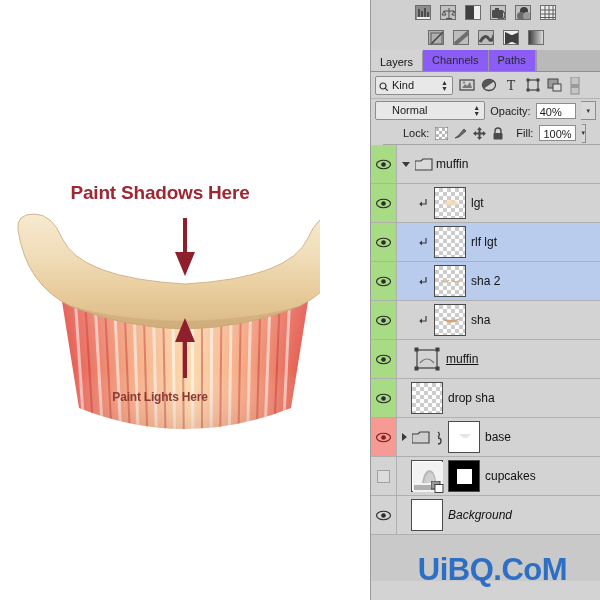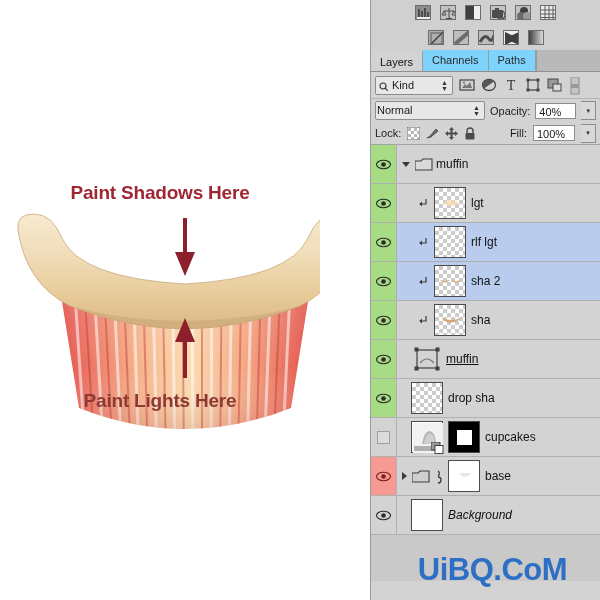"Channels" .tab { background: #7dd3fc -> #8b5cf6 }
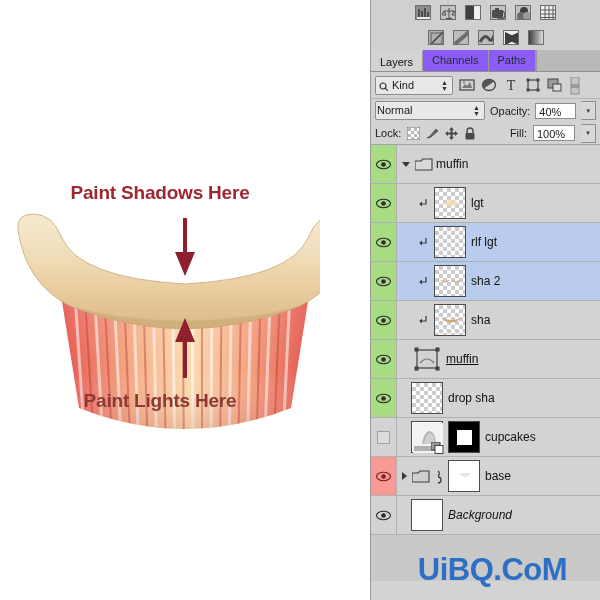"Normal" #blendsel { padding: 2px 1px -> 2px 16px }
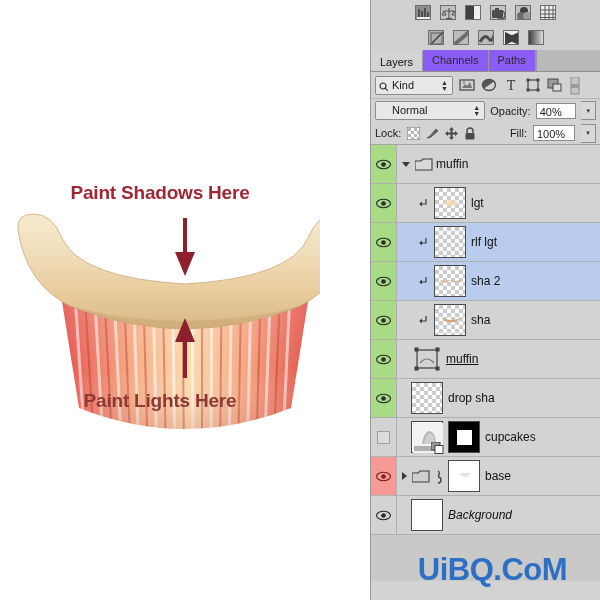"Lock:" #lockrow { margin-left: none -> 12px; padding: 0 4px -> 0 20px }
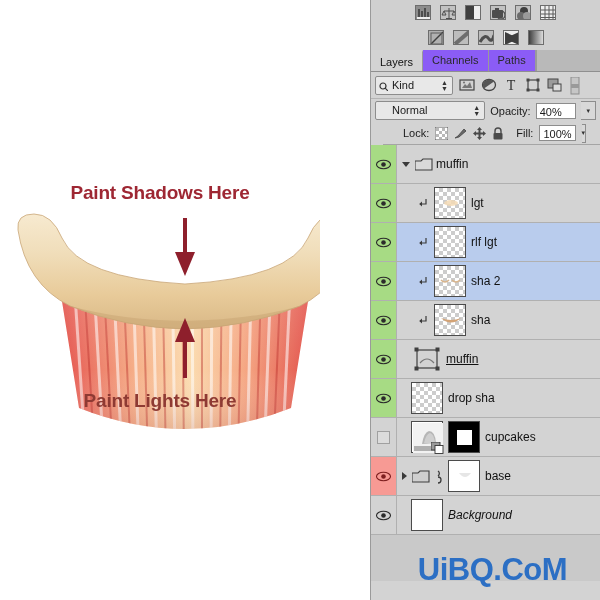"Paint Lights Here" #anno-lights { font-size: 19px -> 12px }
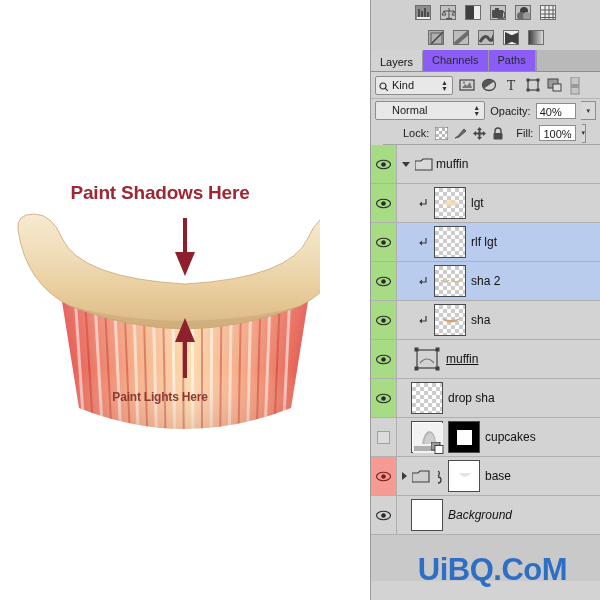"cupcakes" div.lrow { order: before "base" -> after "base" }
